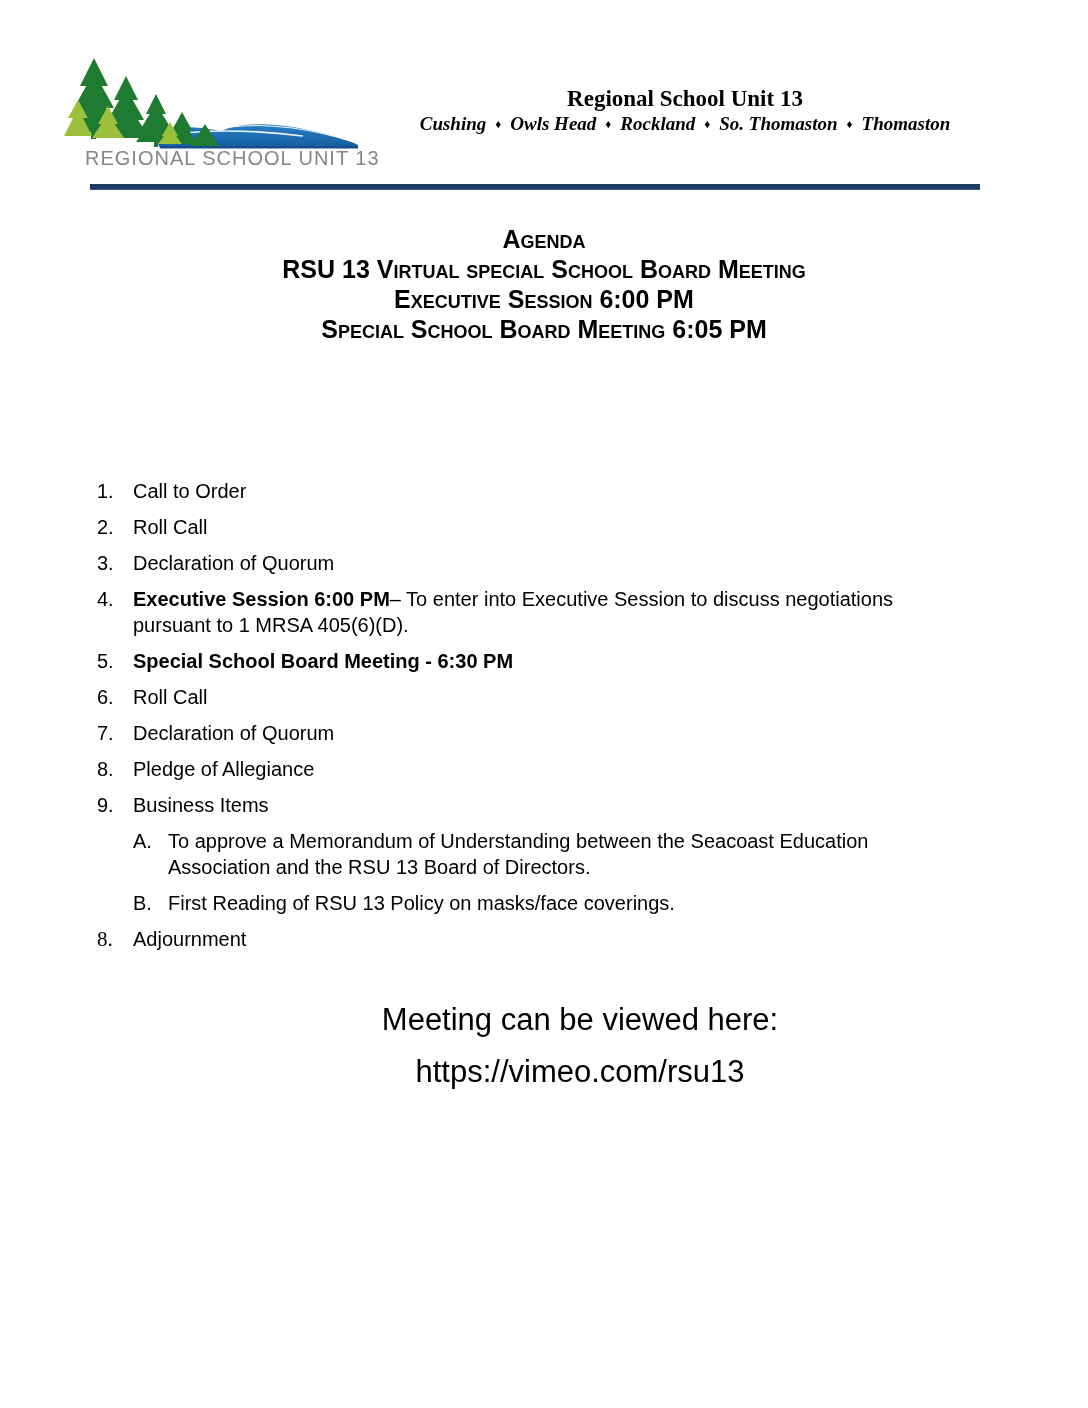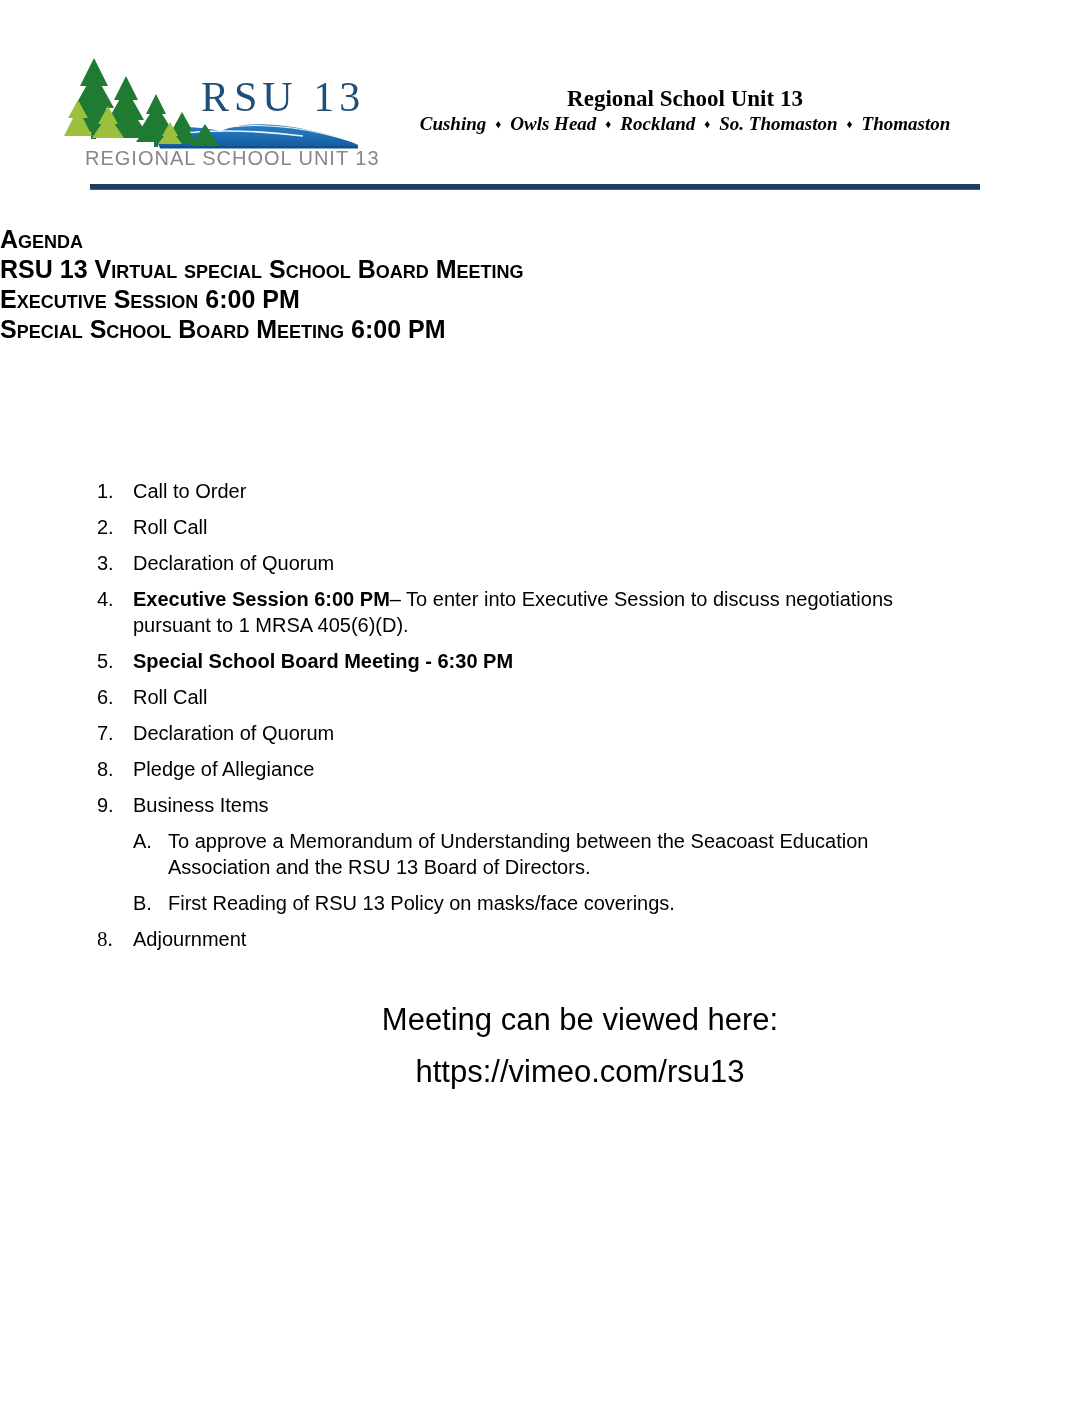"RSU 13" div.logo-acronym { html: <div>RSU 13</div> -> none }
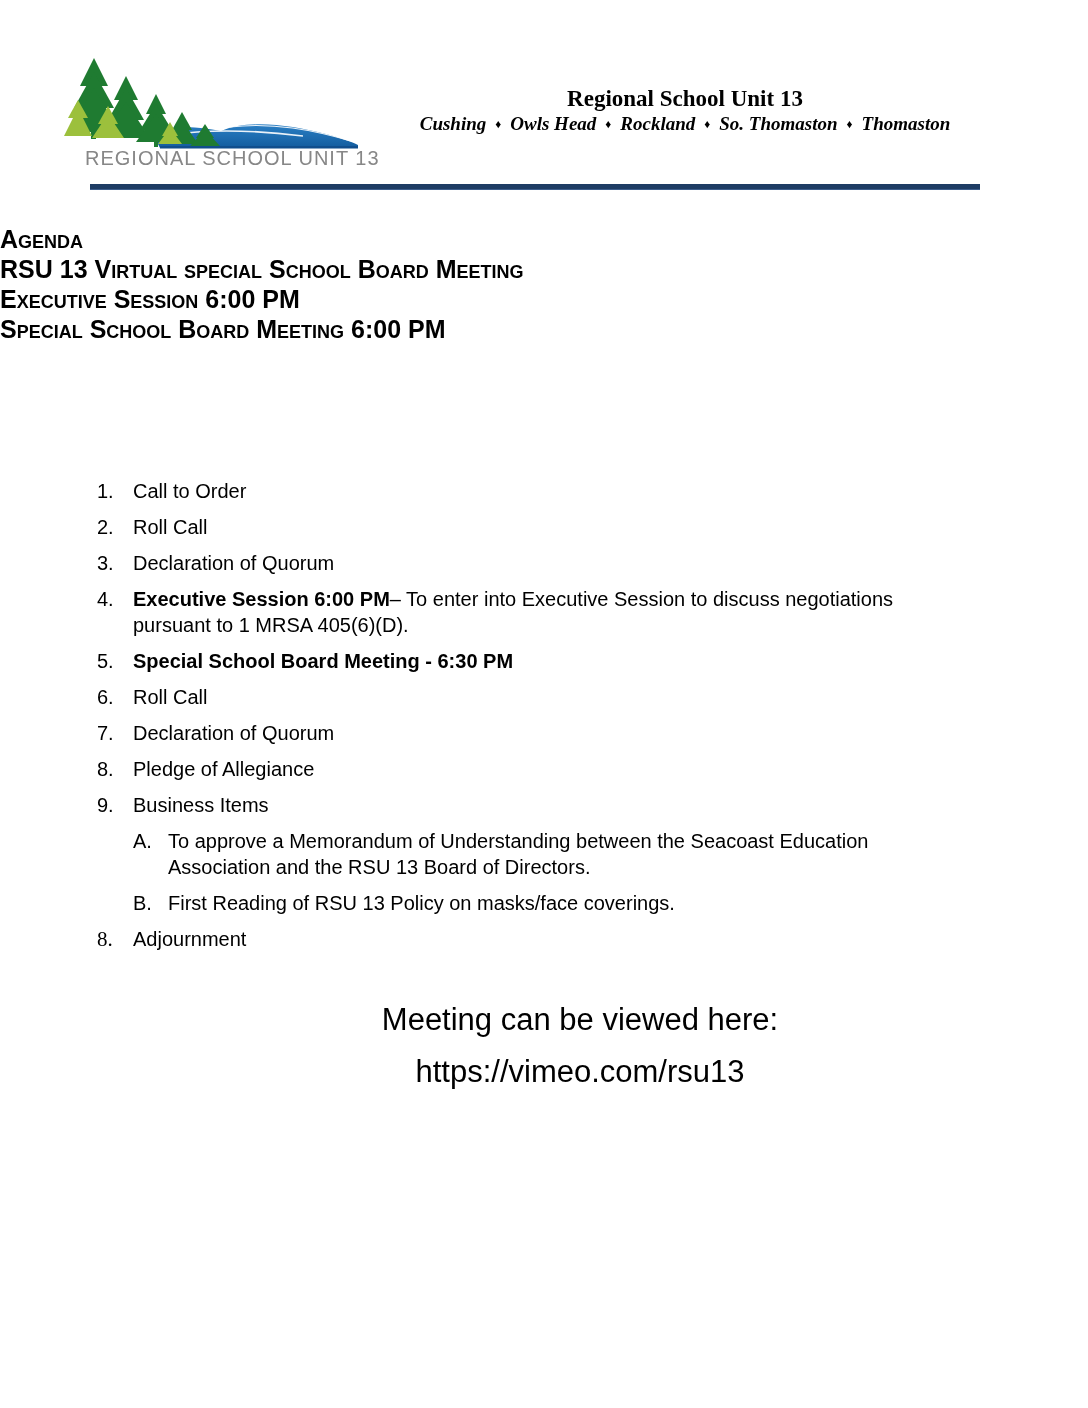"Agenda" .title-block { text-align: left -> center }
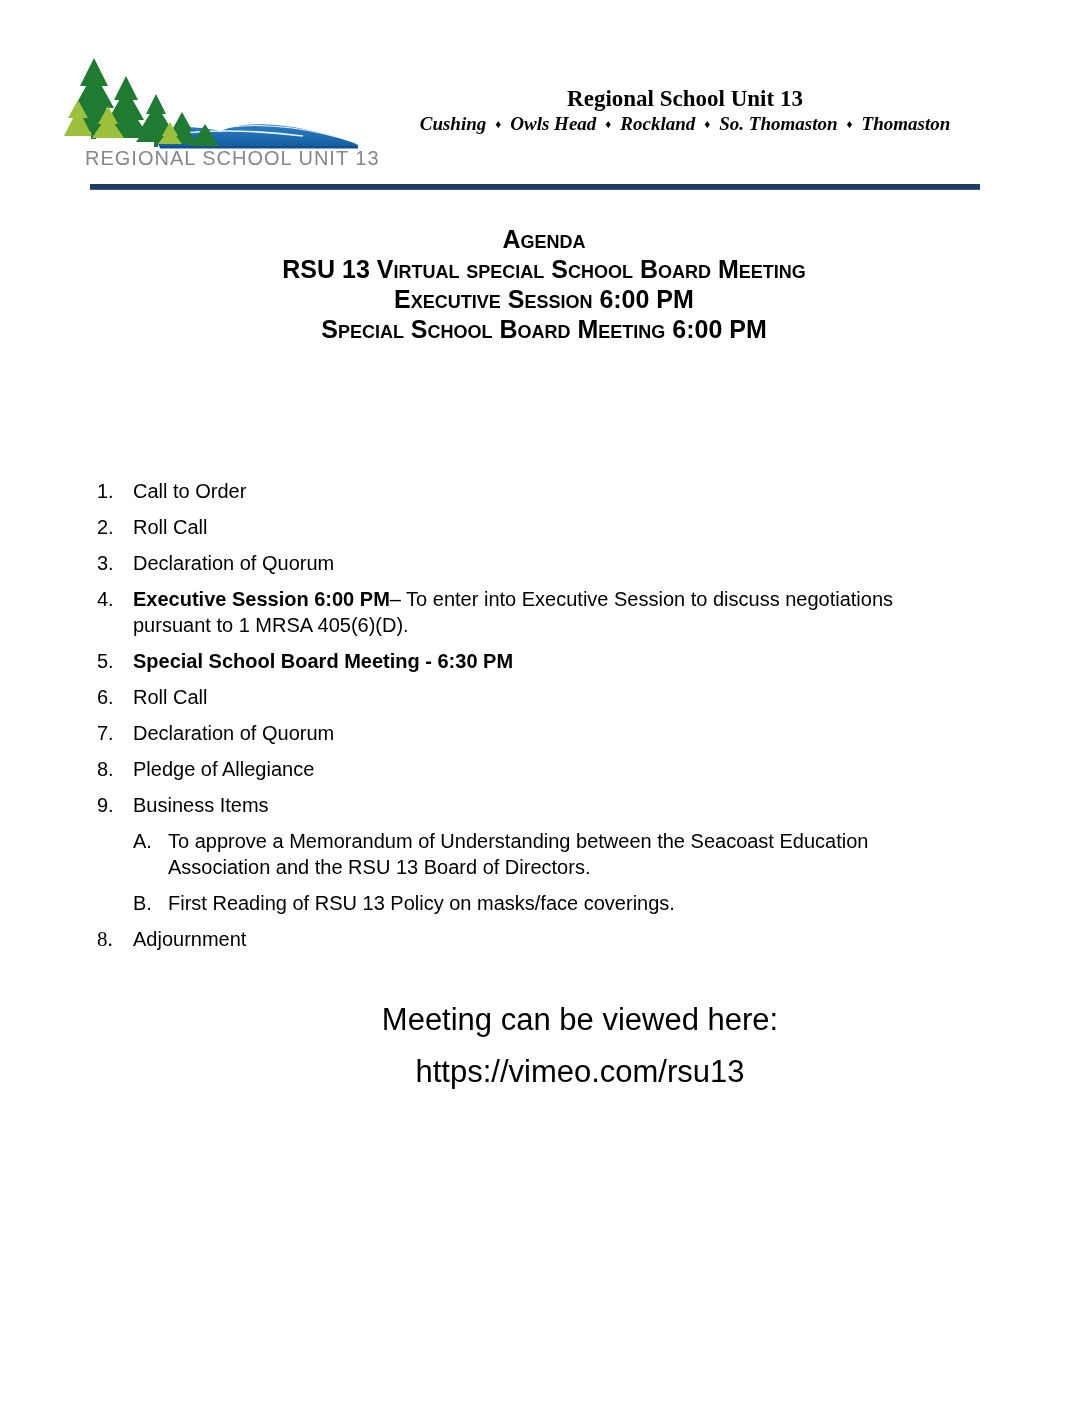"Special School Board Meeting 6:00" div.title-line { text: 6:00 -> 6:05 }
